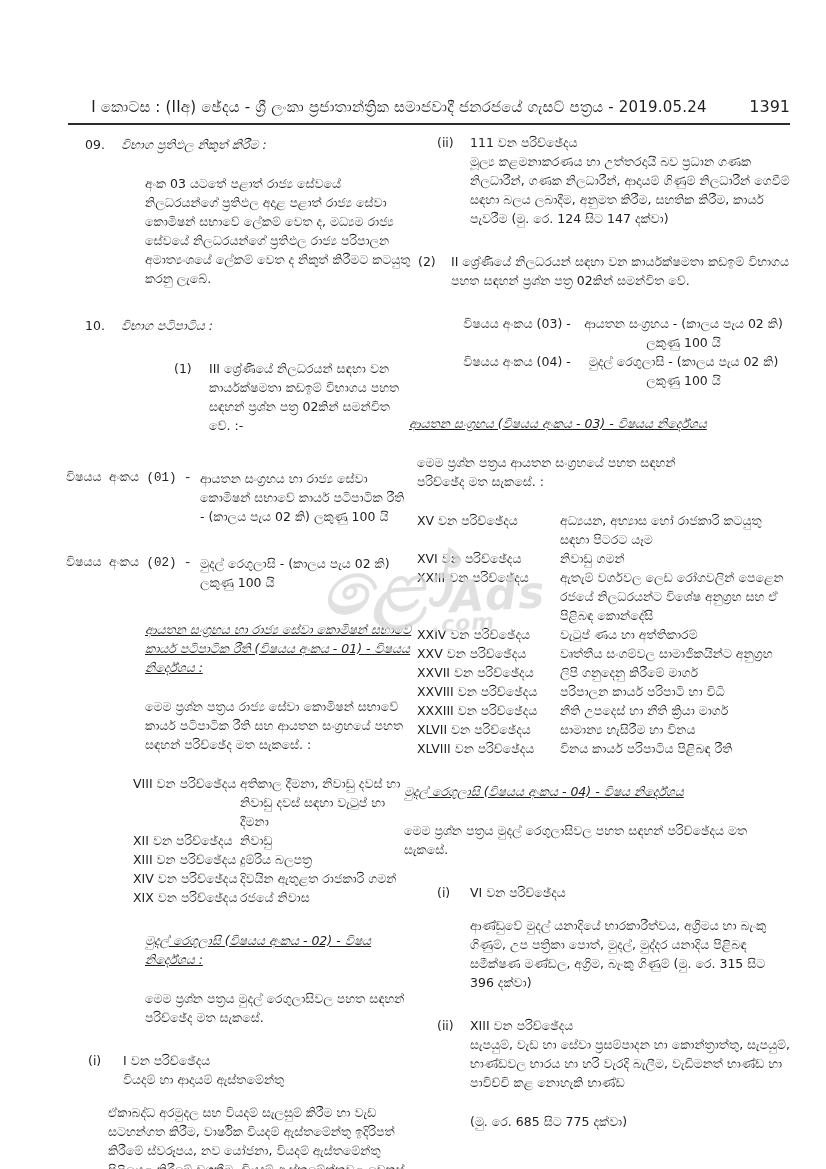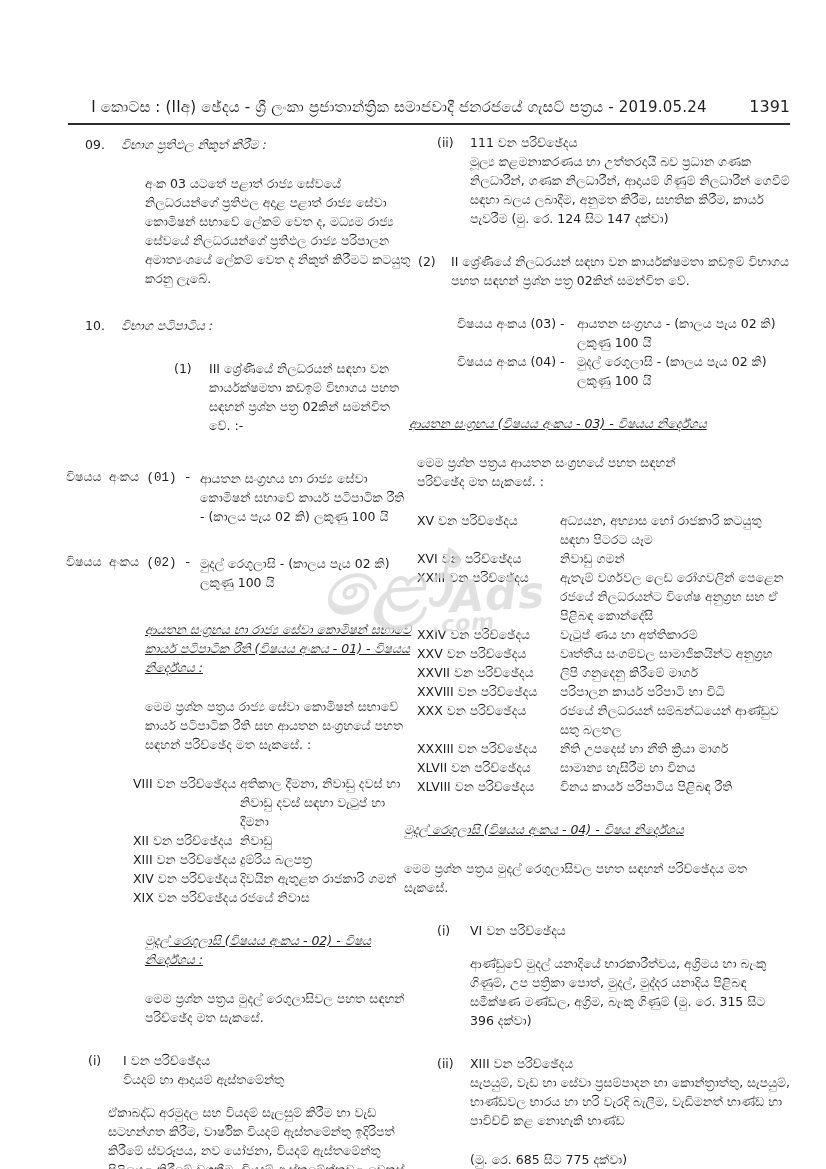"විෂයය අංකය (03) -" .r-subj { text-align: none -> center }
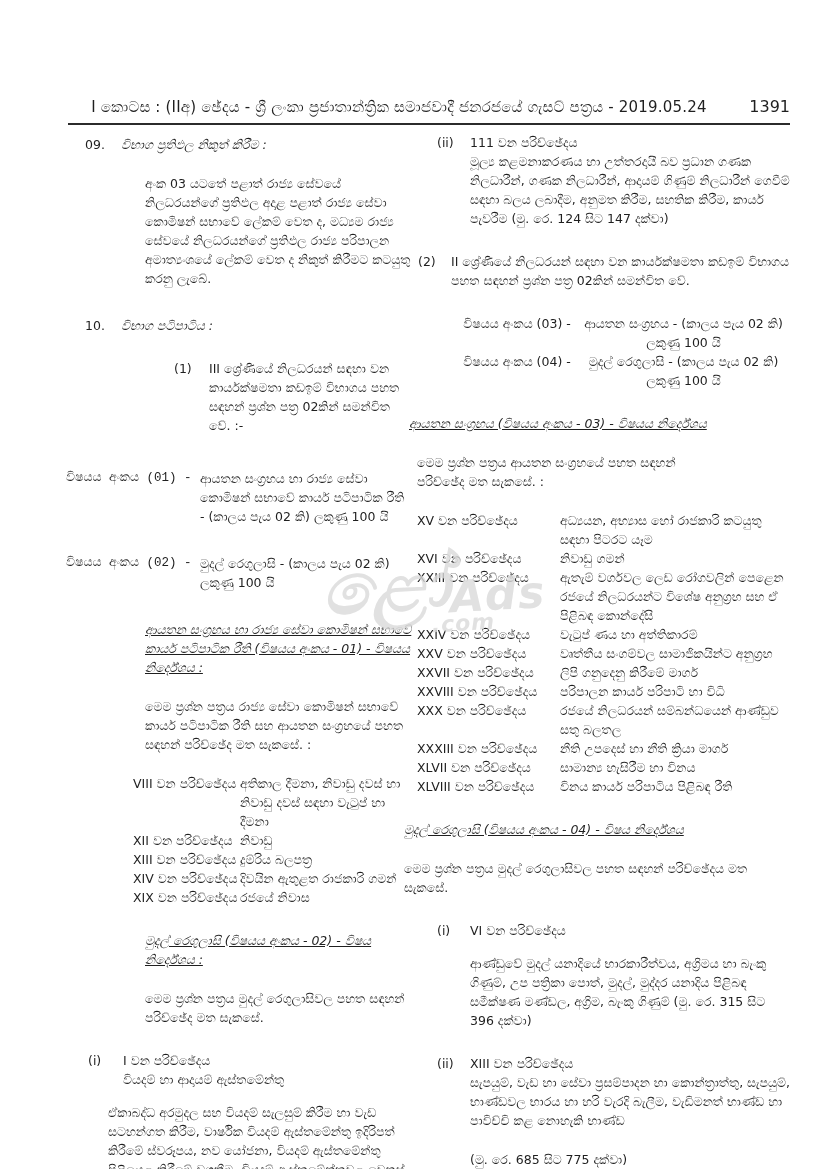"XXX වන පරිච්ඡේදය" div.chap-row { html: <div> <span>XXX වන පරිච්ඡේදය</span> <span>රජයේ නිලධරයන් සම්බන්ධයෙන් ආණ්ඩුව සතු බලතල</span> </div> -> none }
